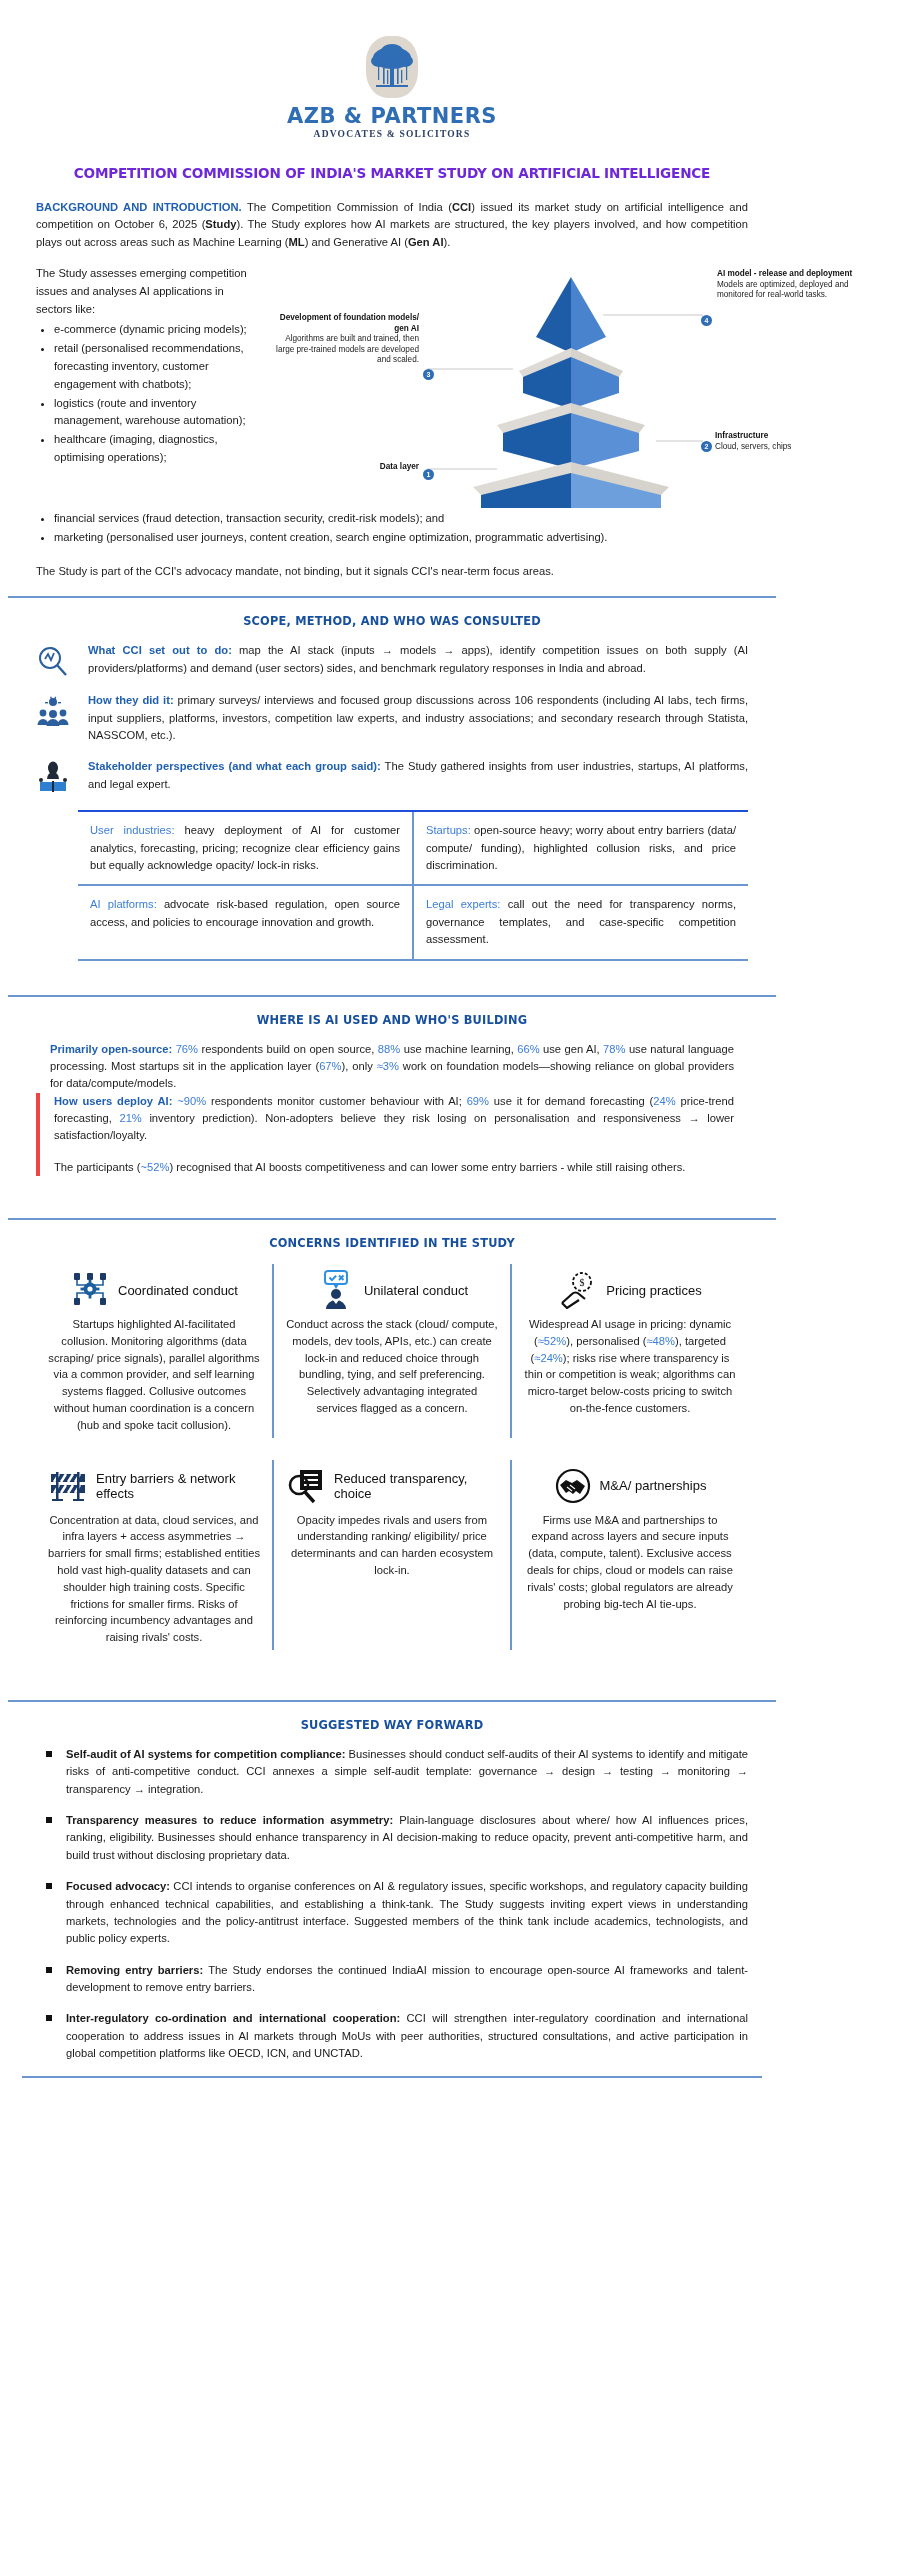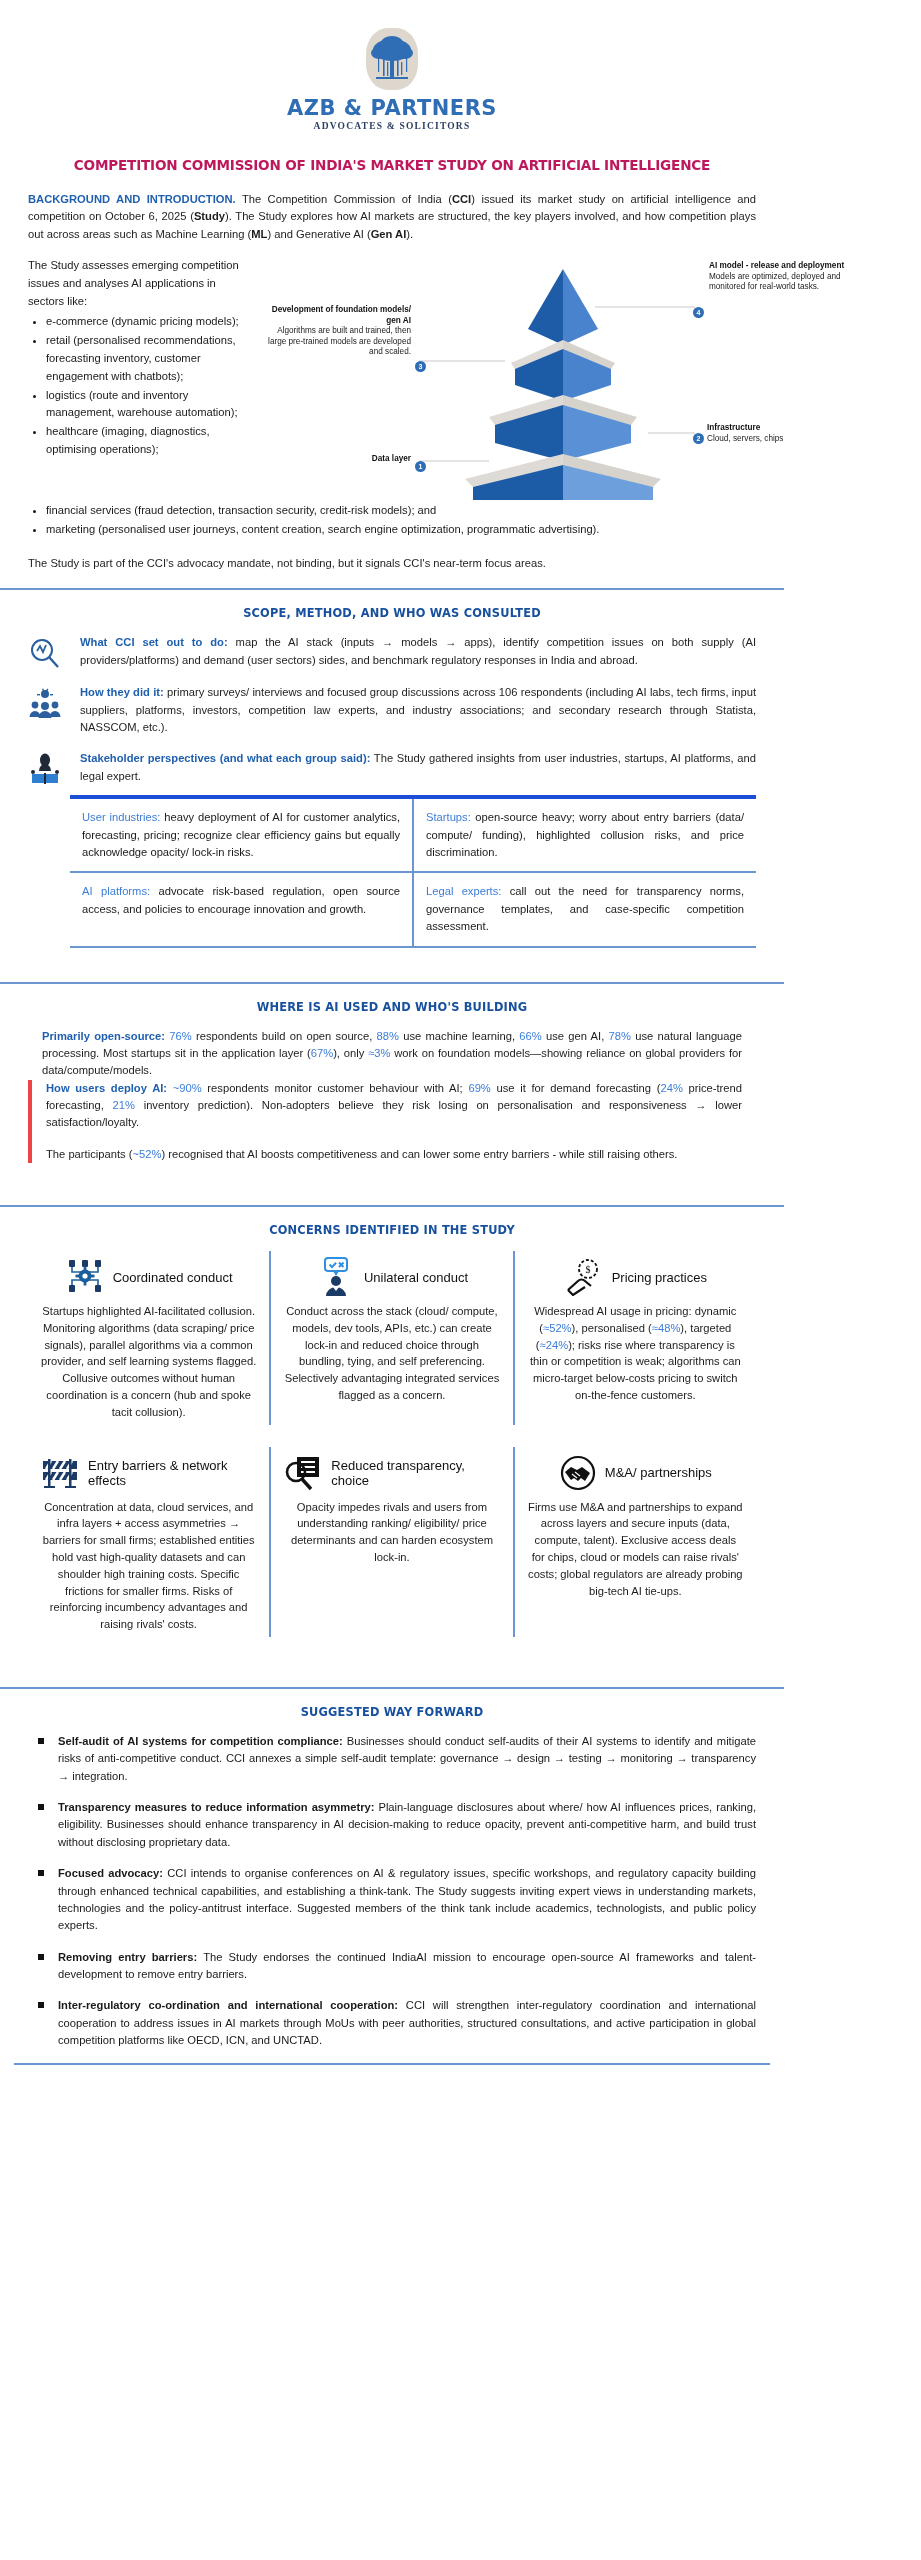"AZB & PARTNERS" .page { padding: 0 -> 8px }
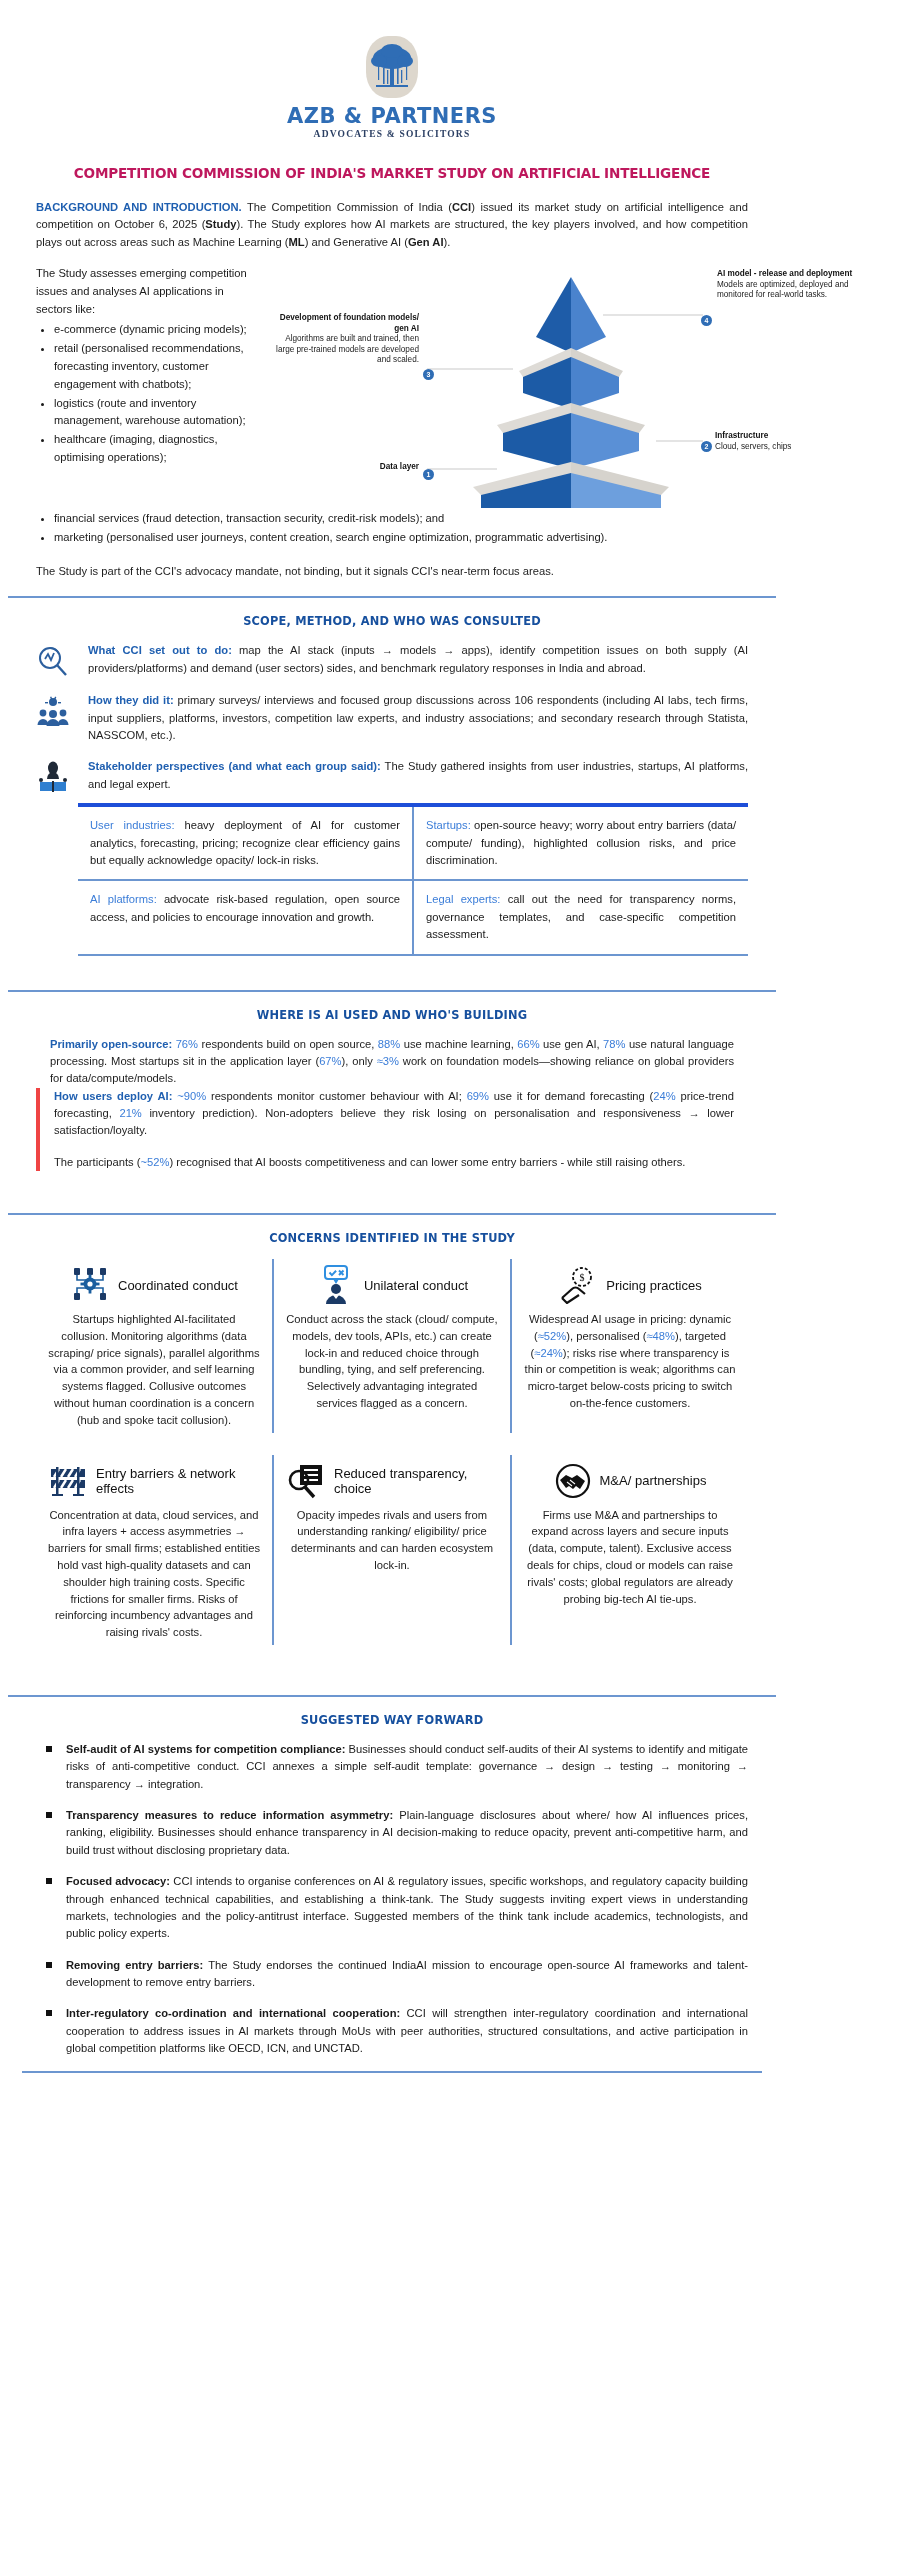"COMPETITION COMMISSION OF INDIA'S MARKET" .doc-title { color: #be185d -> #6d28d9 }
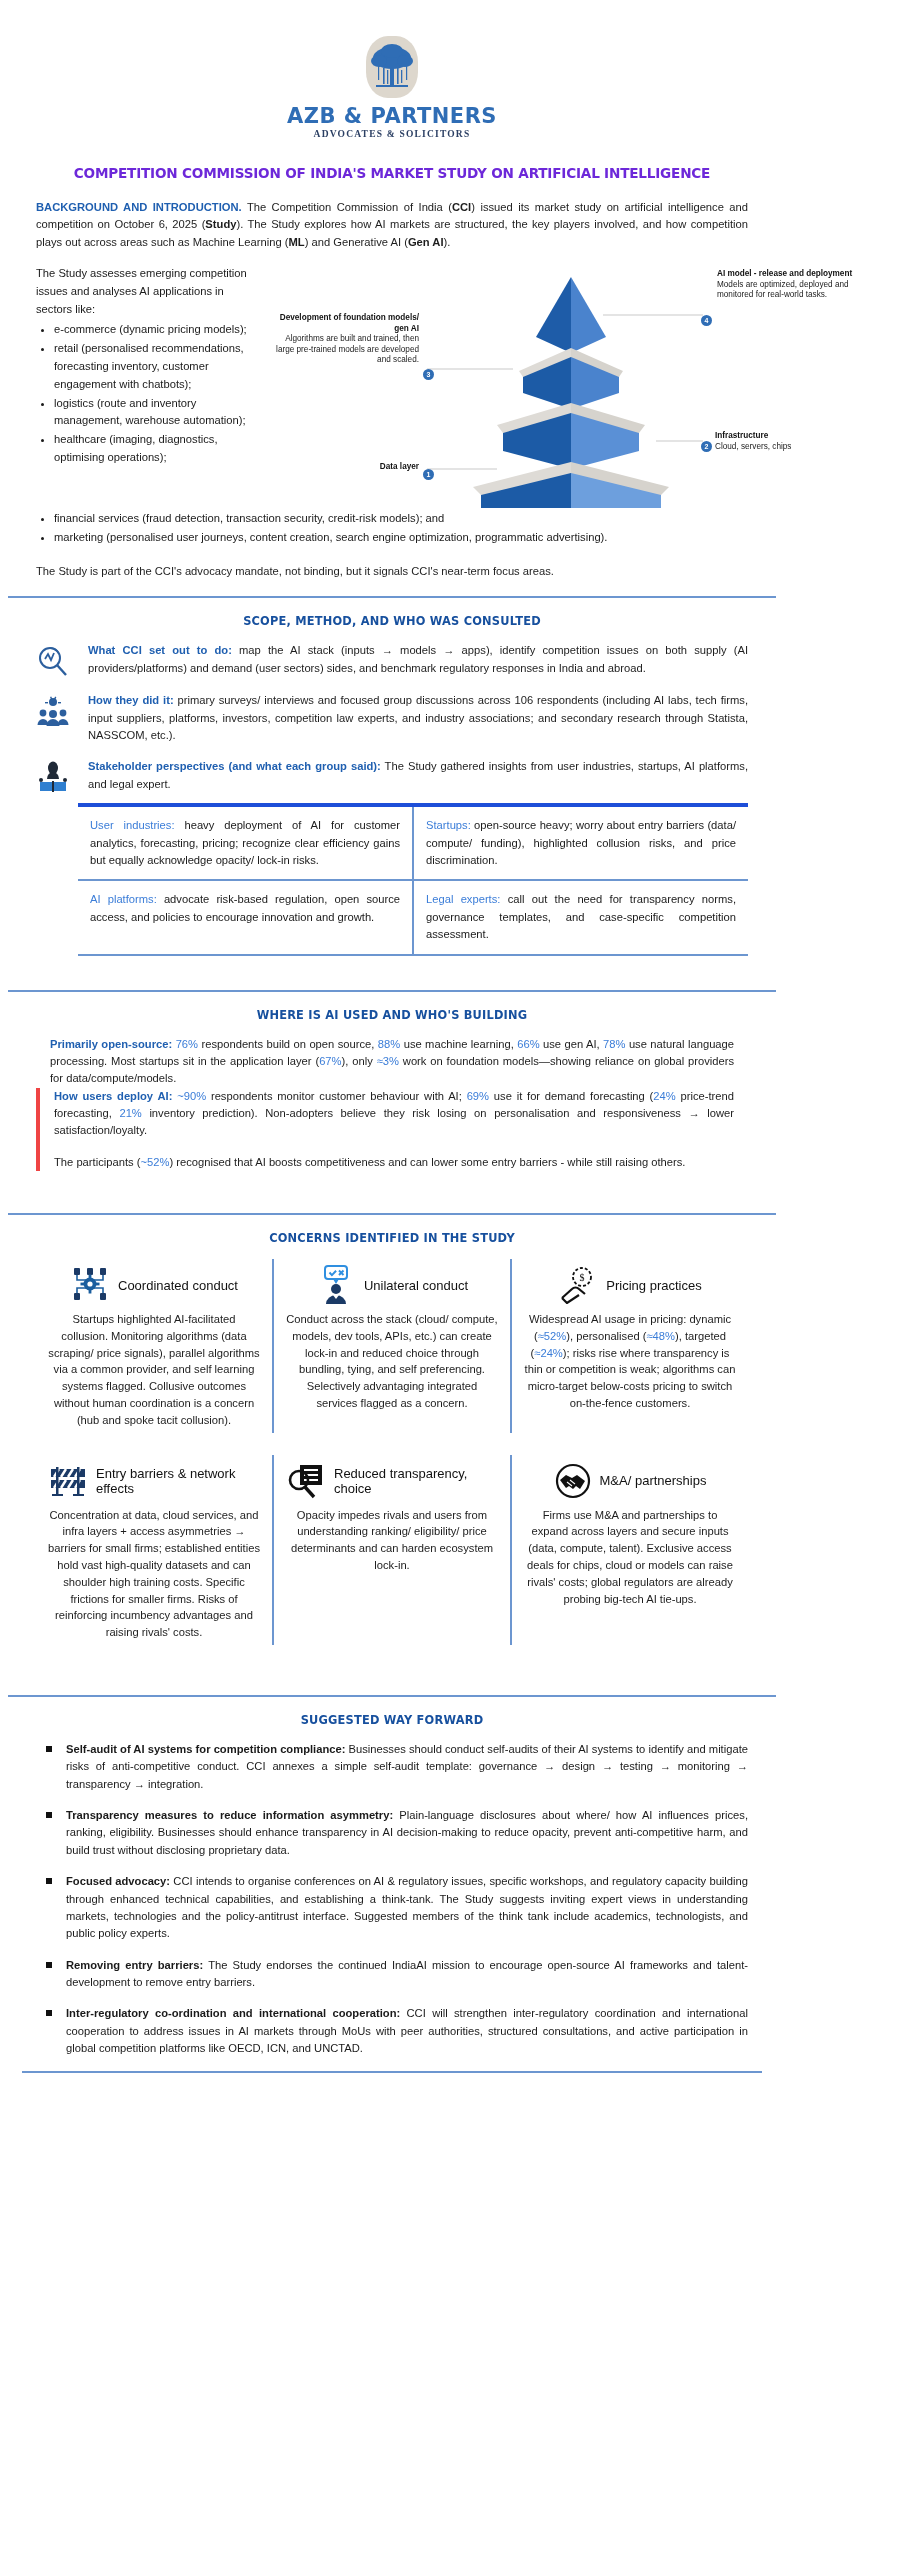"User industries: heavy deployment of" .two-col { border-top: 4px solid #1d4ed8 -> 2px solid #1d4ed8; margin-top: 9px -> 16px }
